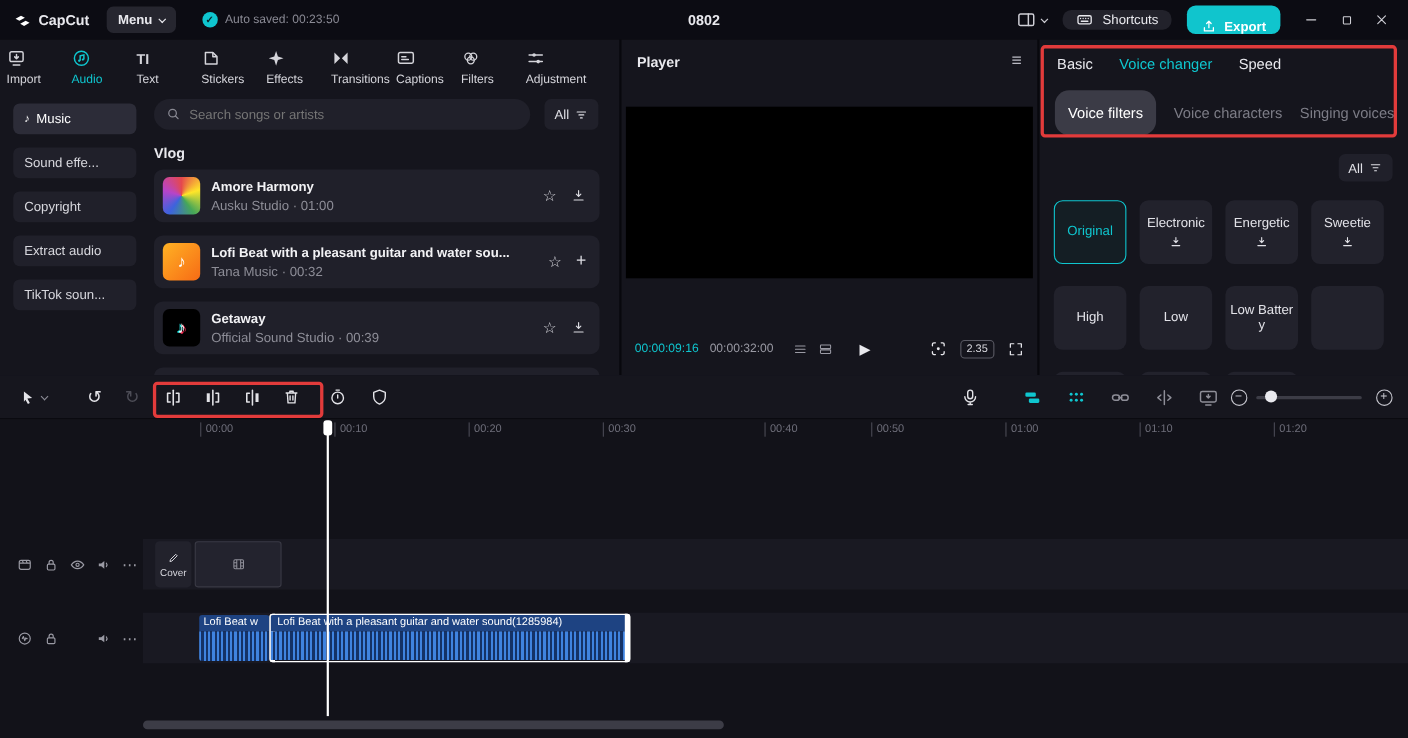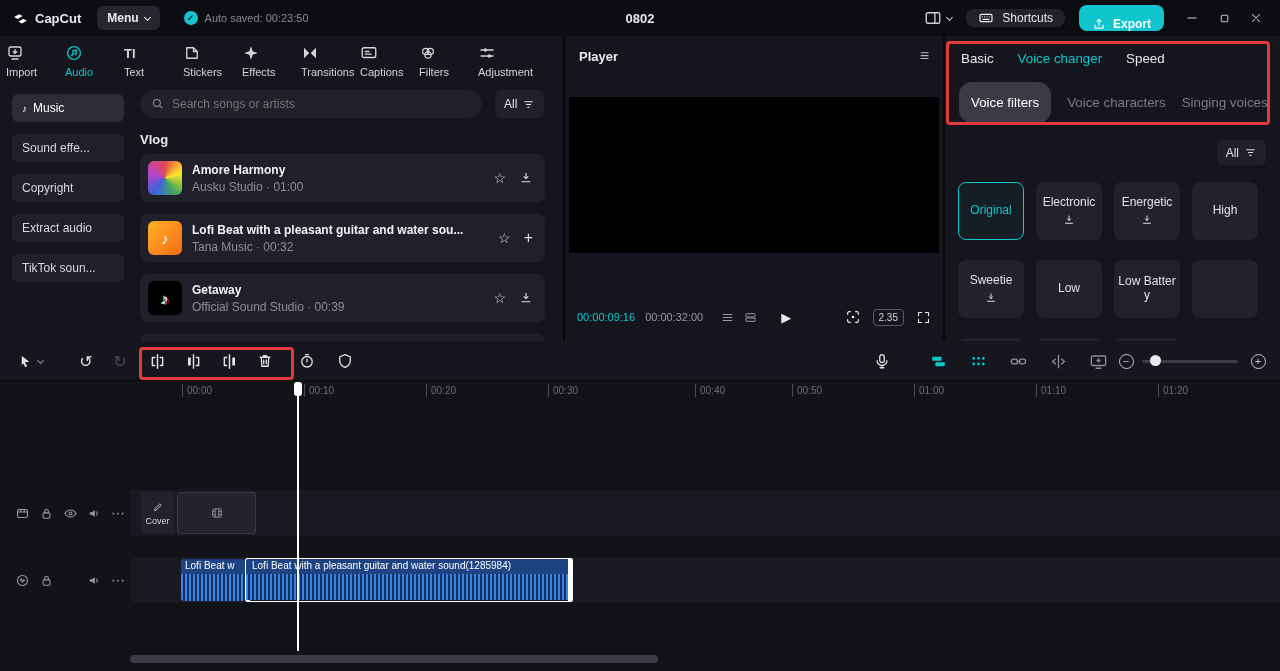"High" button.vcard { order: before "Sweetie" -> after "Sweetie" }
